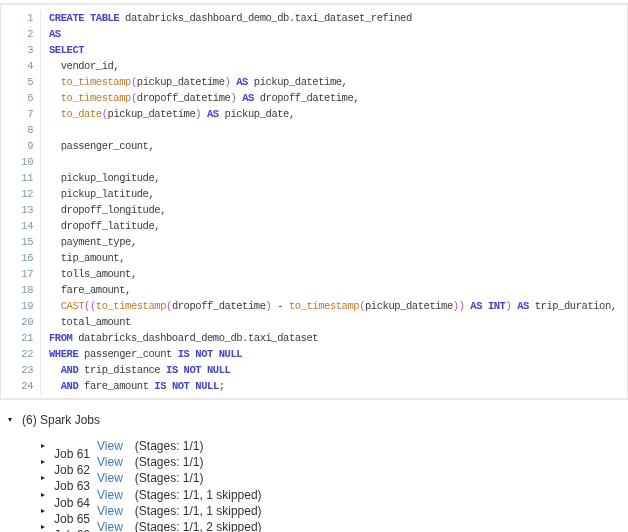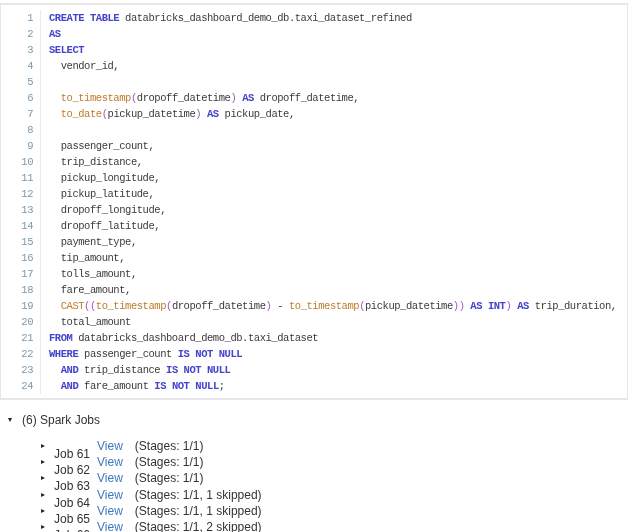"to_timestamp(pickup_datetime) AS" span.code-text { html: none -> <span><span> </span><span>to_timestamp</span><span>(</span><span>pickup_datetime</span><span>)</span><span> </span><span>AS</span><span> pickup_datetime,</span></span> }
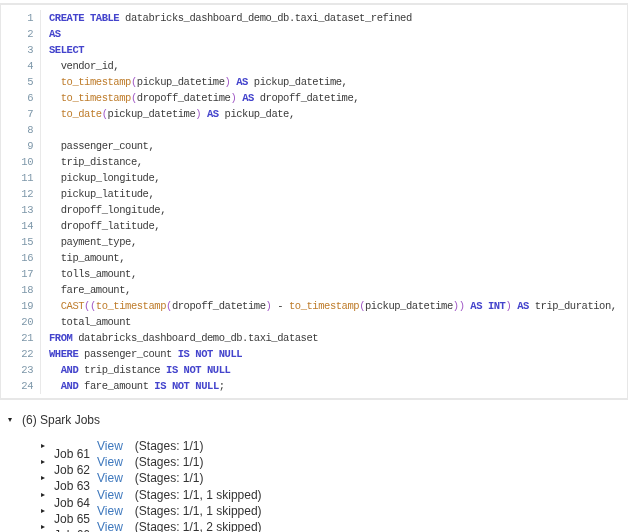"trip_distance," span.code-text { html: <span><span> trip_distance,</span></span> -> none }
